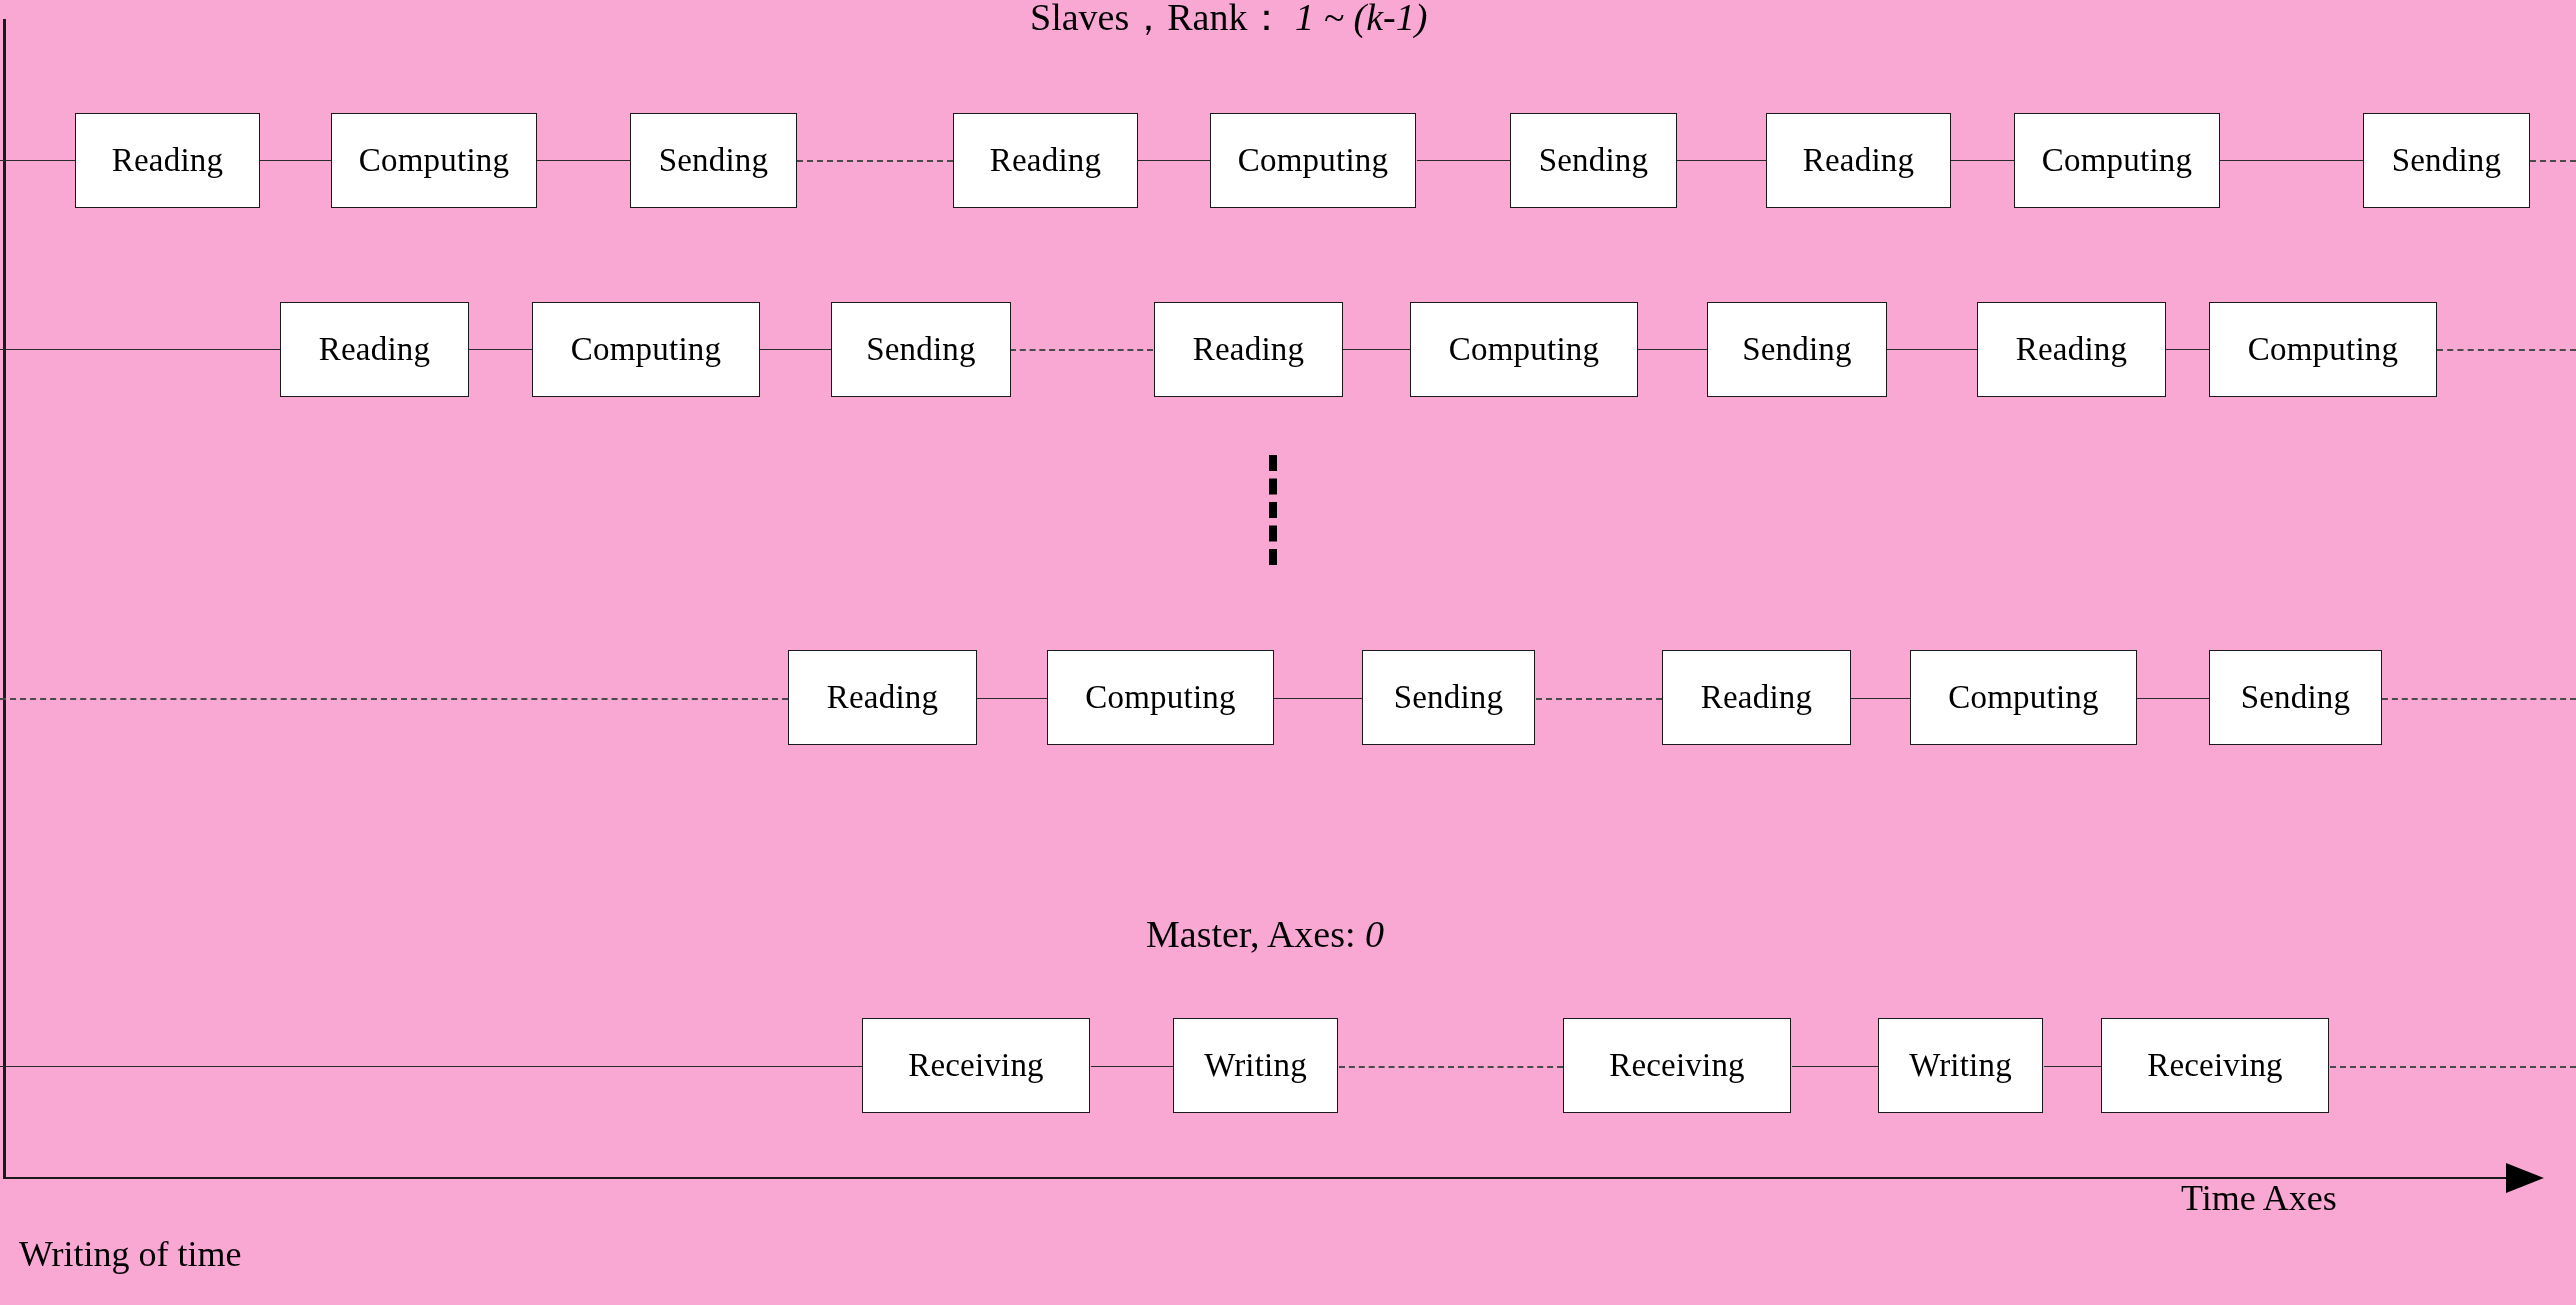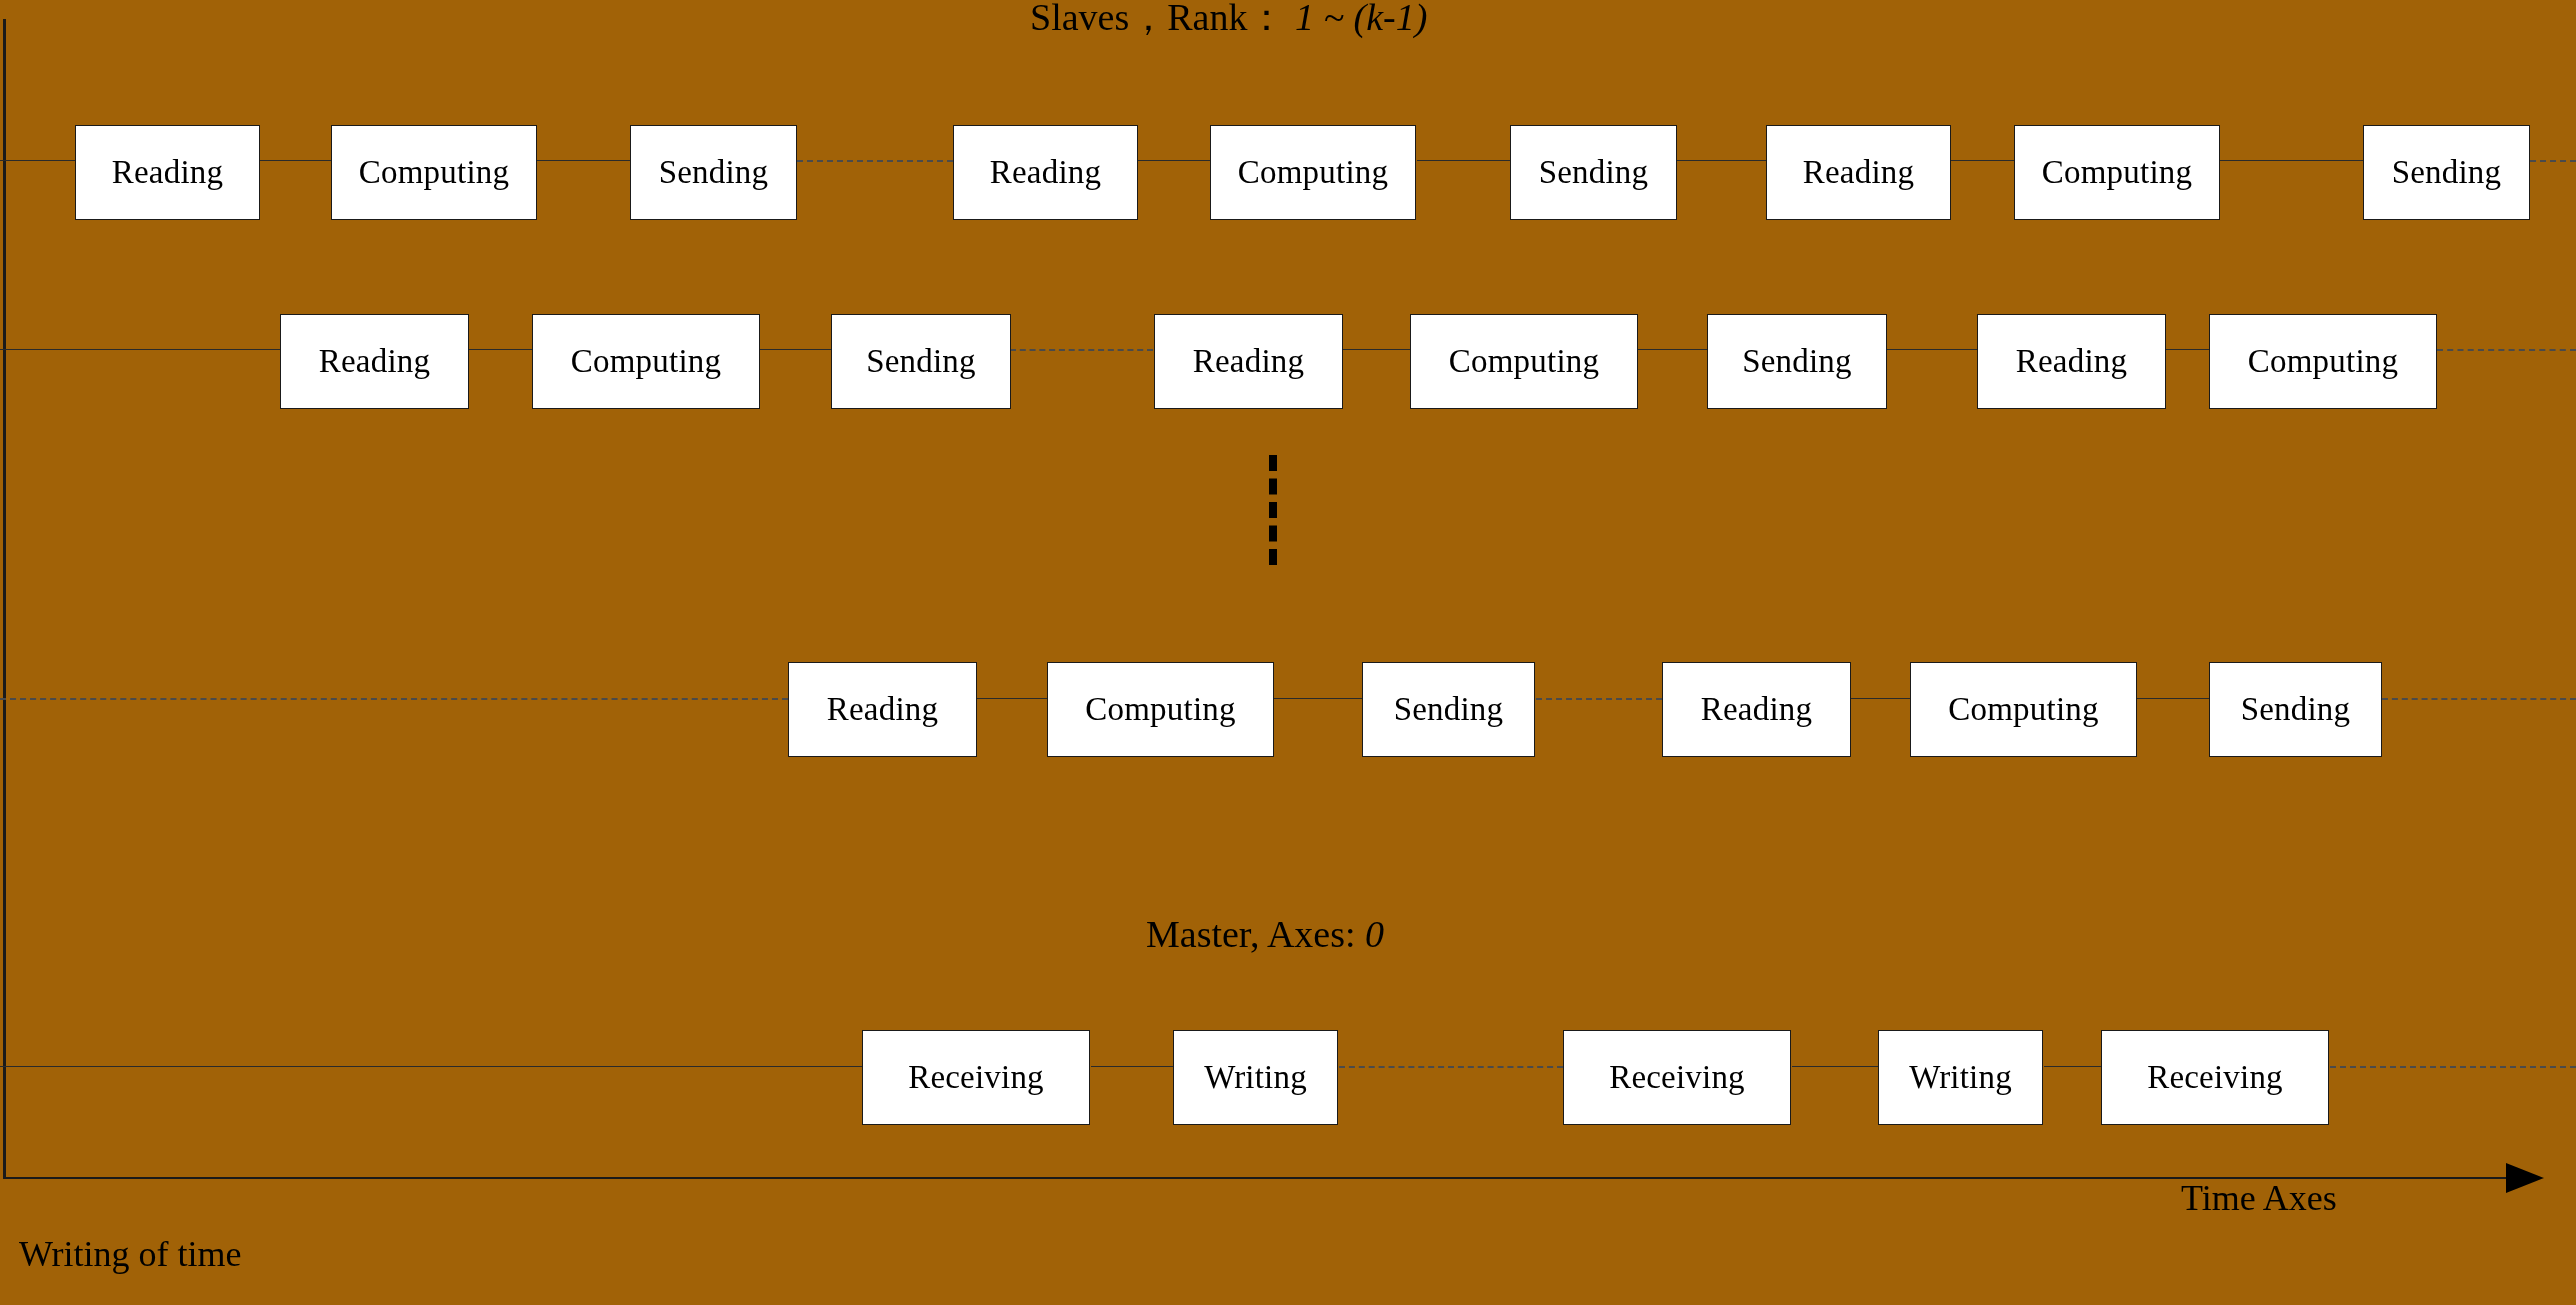"Slaves，Rank： 1 ~ (k-1)" #stage { background: #a16207 -> #f9a8d4 }
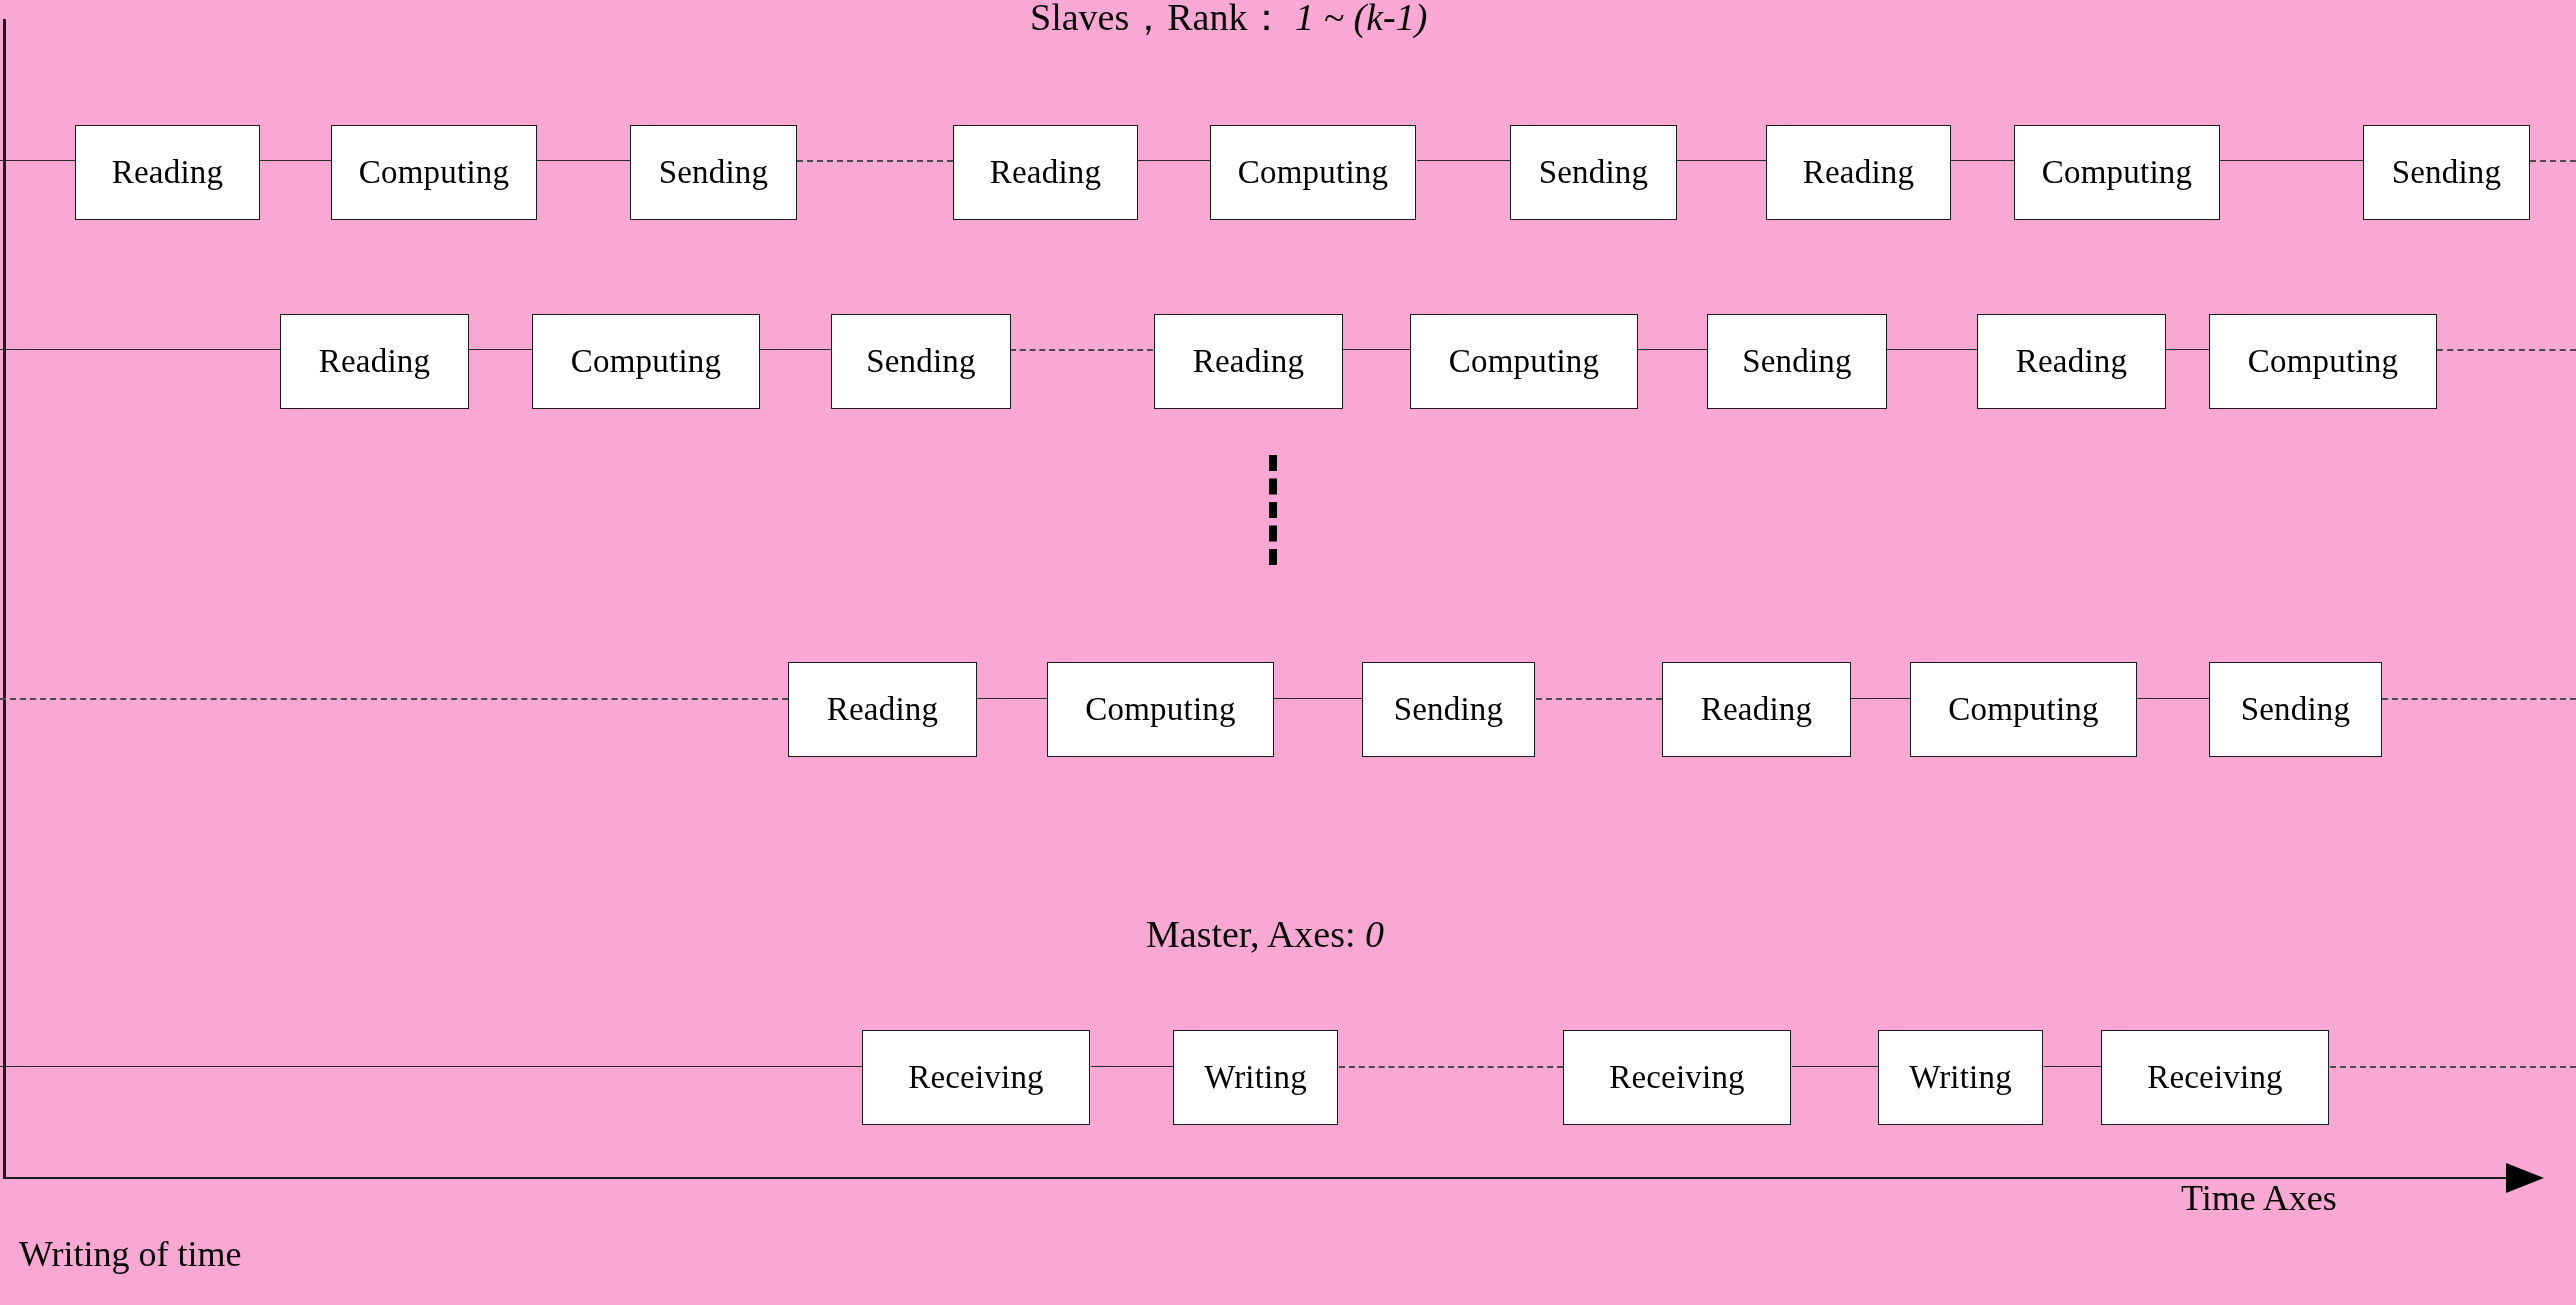"Reading" .box { margin-top: 12px -> none }
